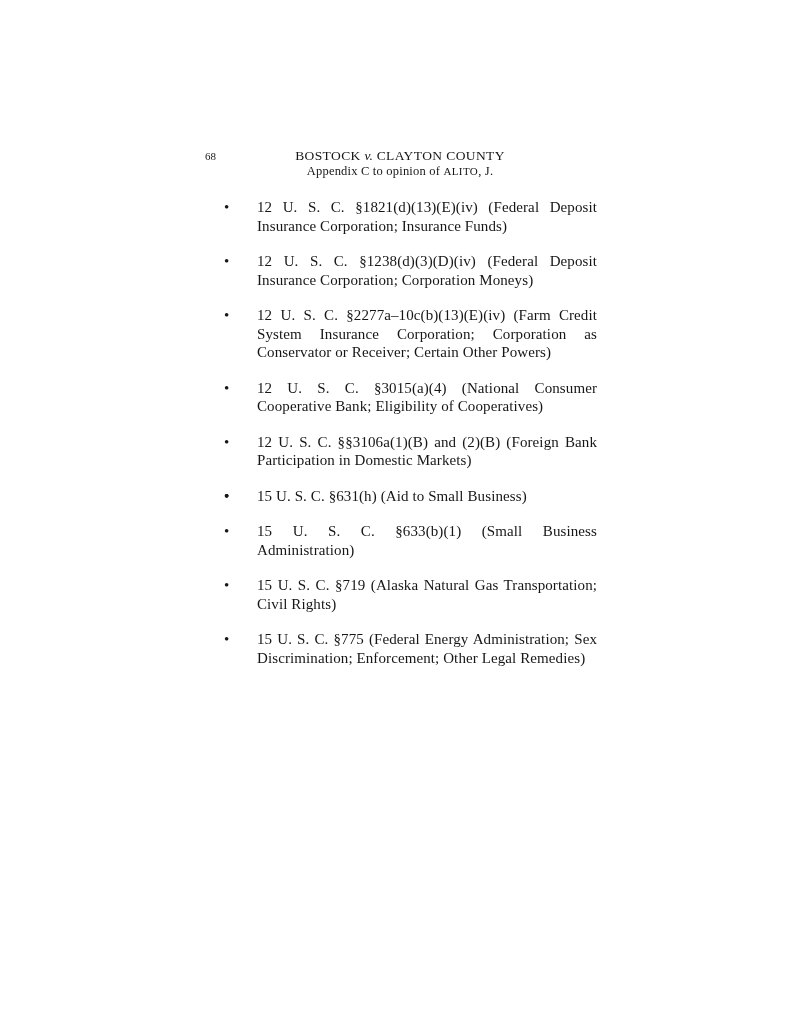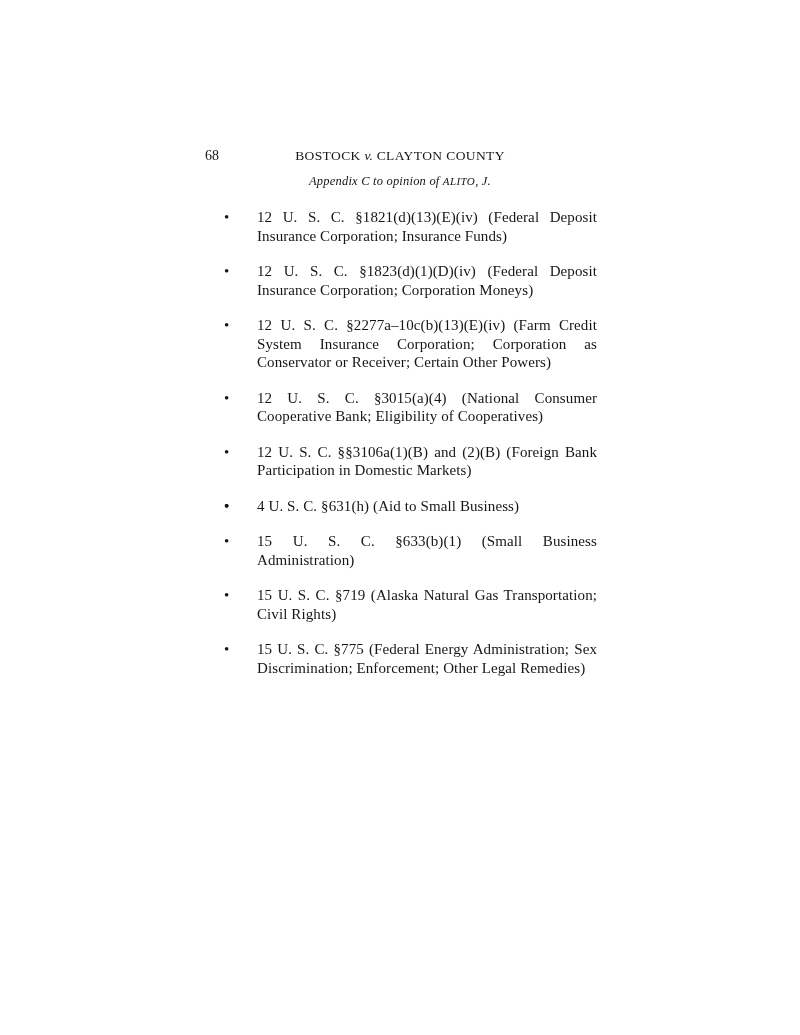"68" .page-num { font-size: 14px -> 11px }
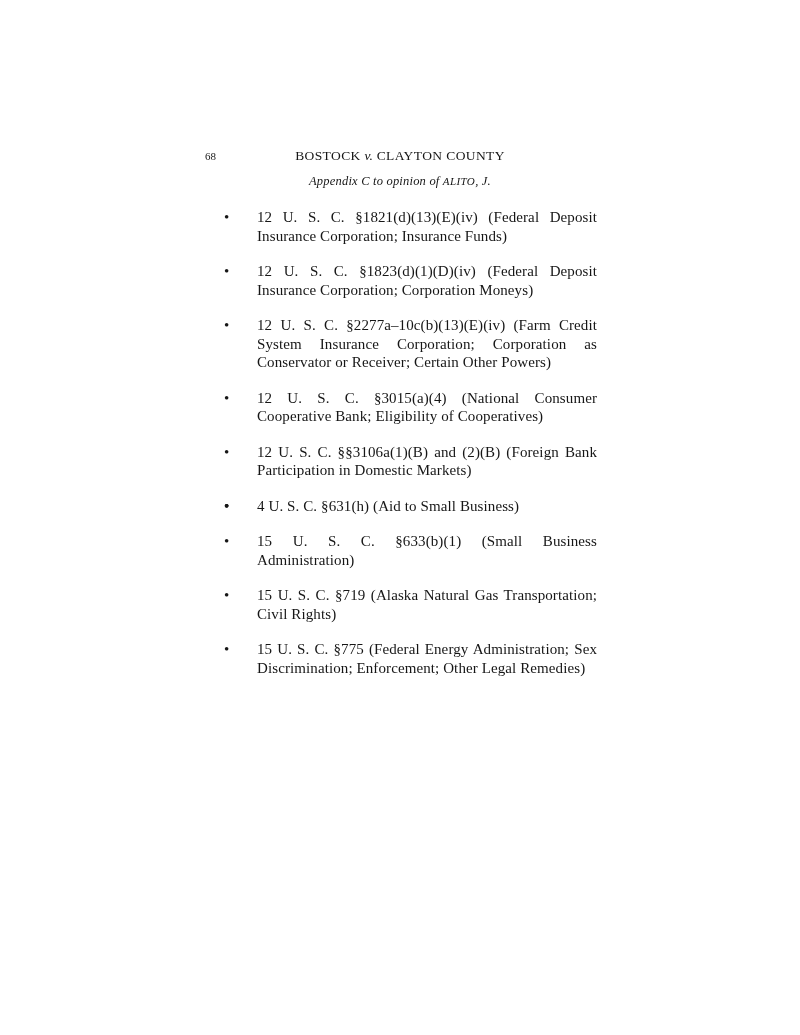"Appendix C to opinion of" .appendix-line { font-style: italic -> none; margin-top: 10px -> none }
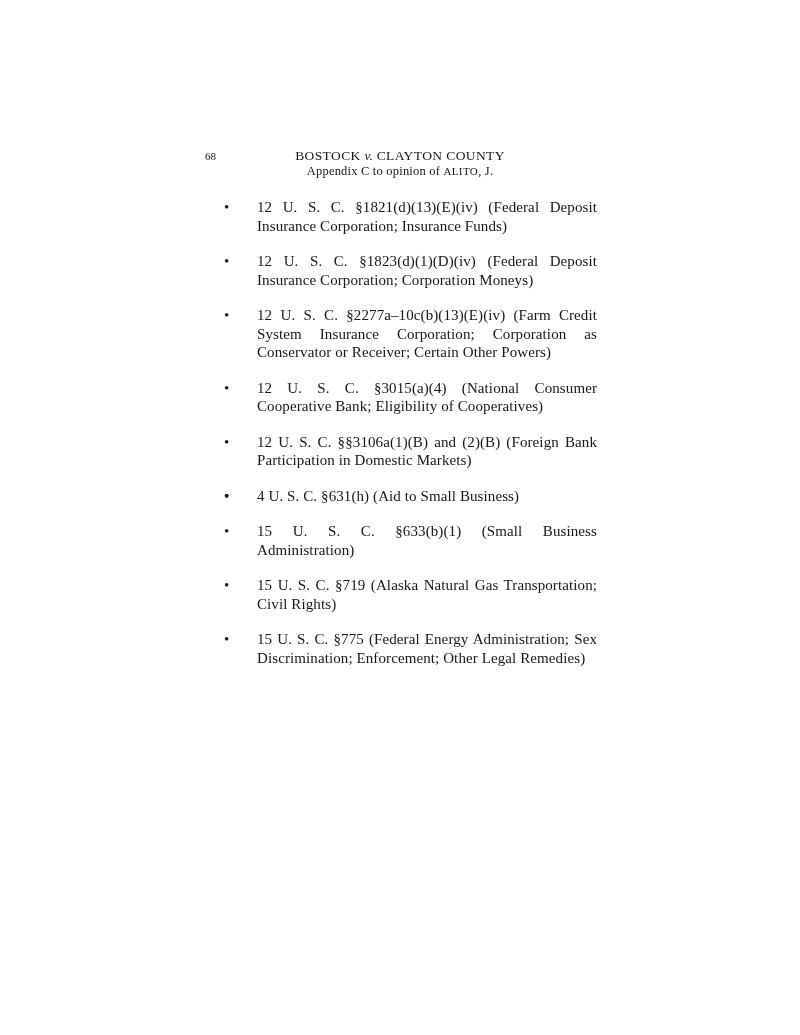"12 U. S. C. §1823(d)(1)(D)(iv)" p.item-text { text: 1823(d)(1 -> 1238(d)(3 }
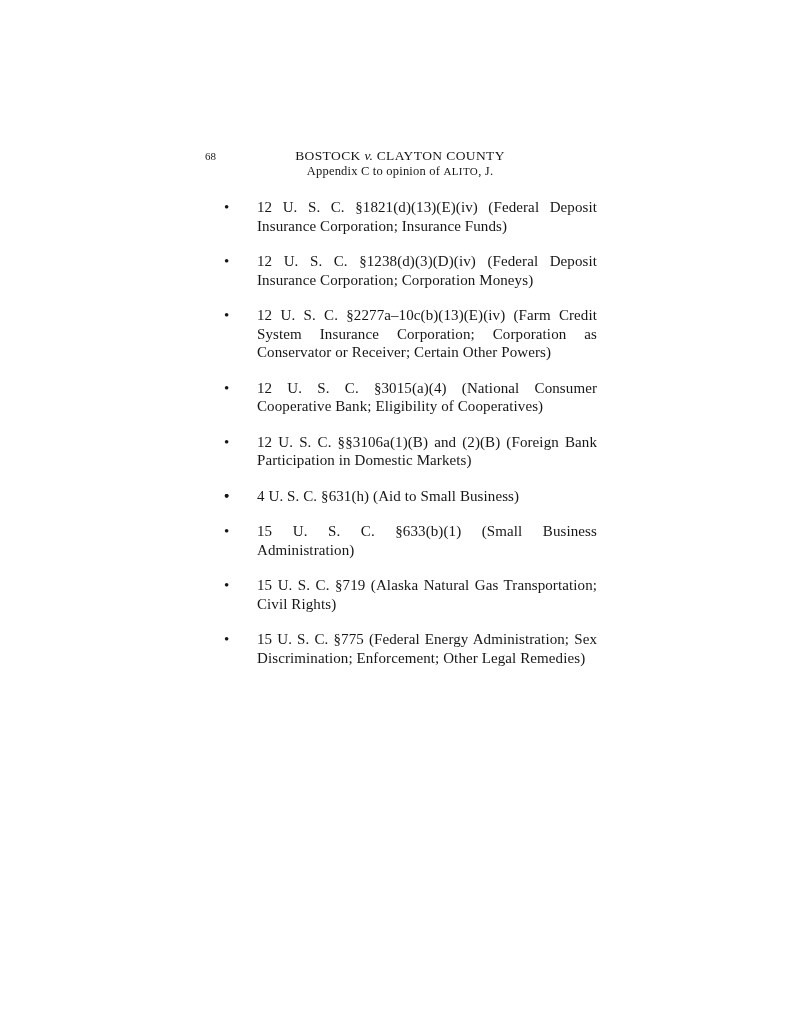"4 U. S. C. §631(h)" p.item-text { text: 4 -> 15 }
